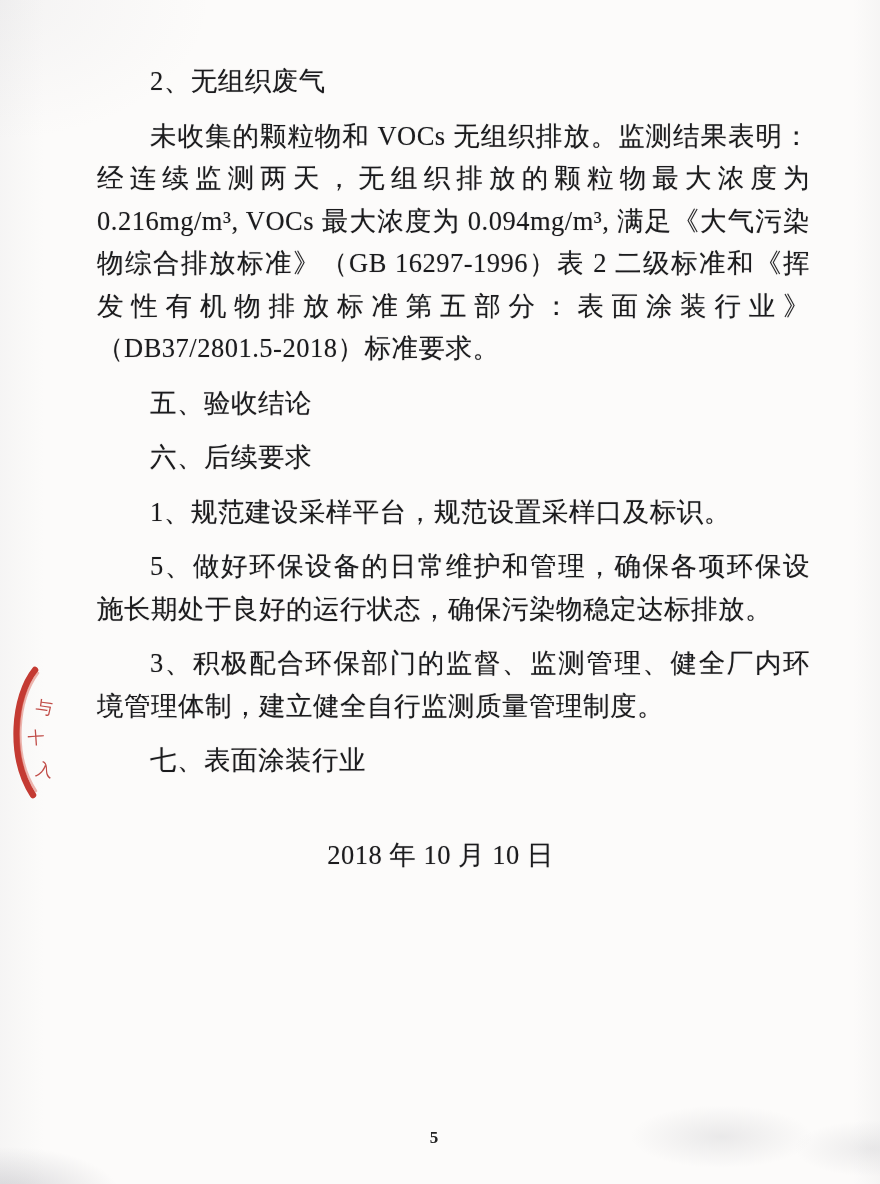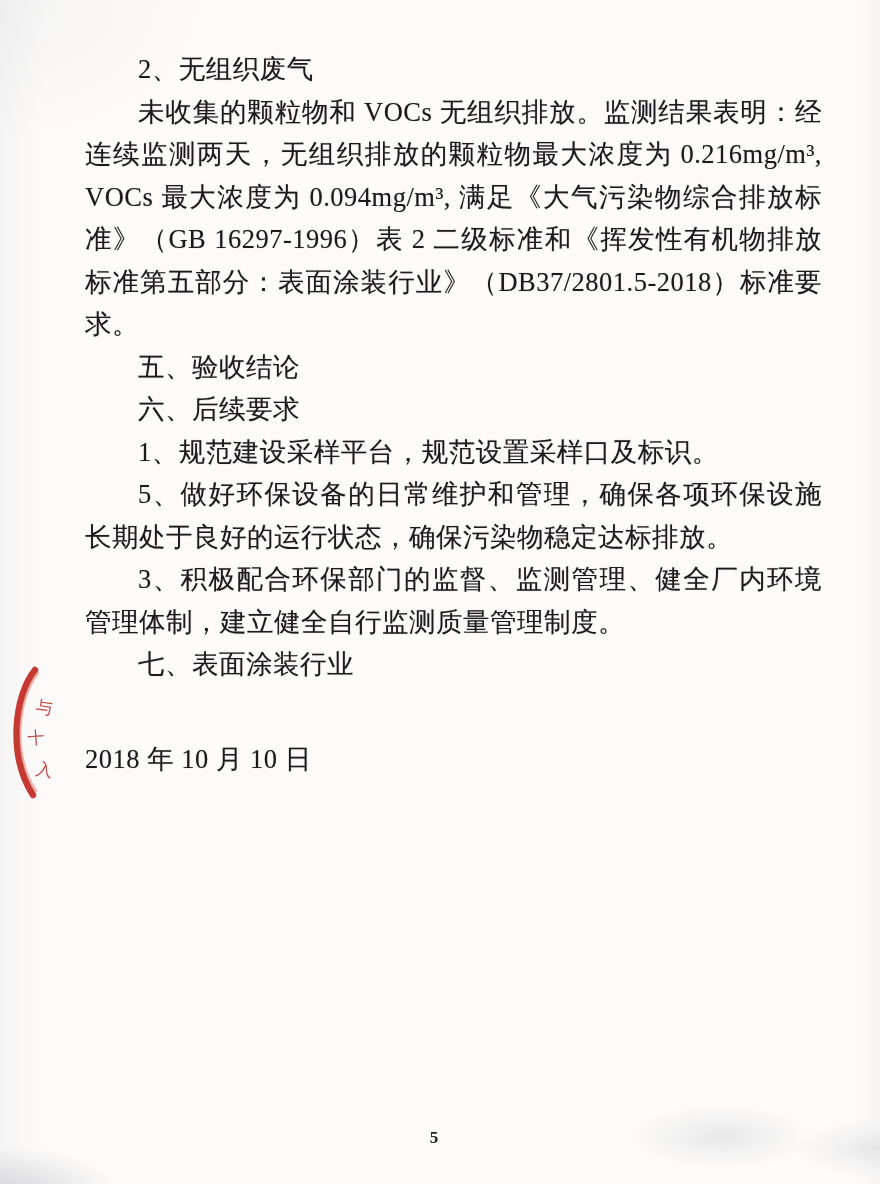"2、无组织废气" .para { margin: 0 -> 12px }
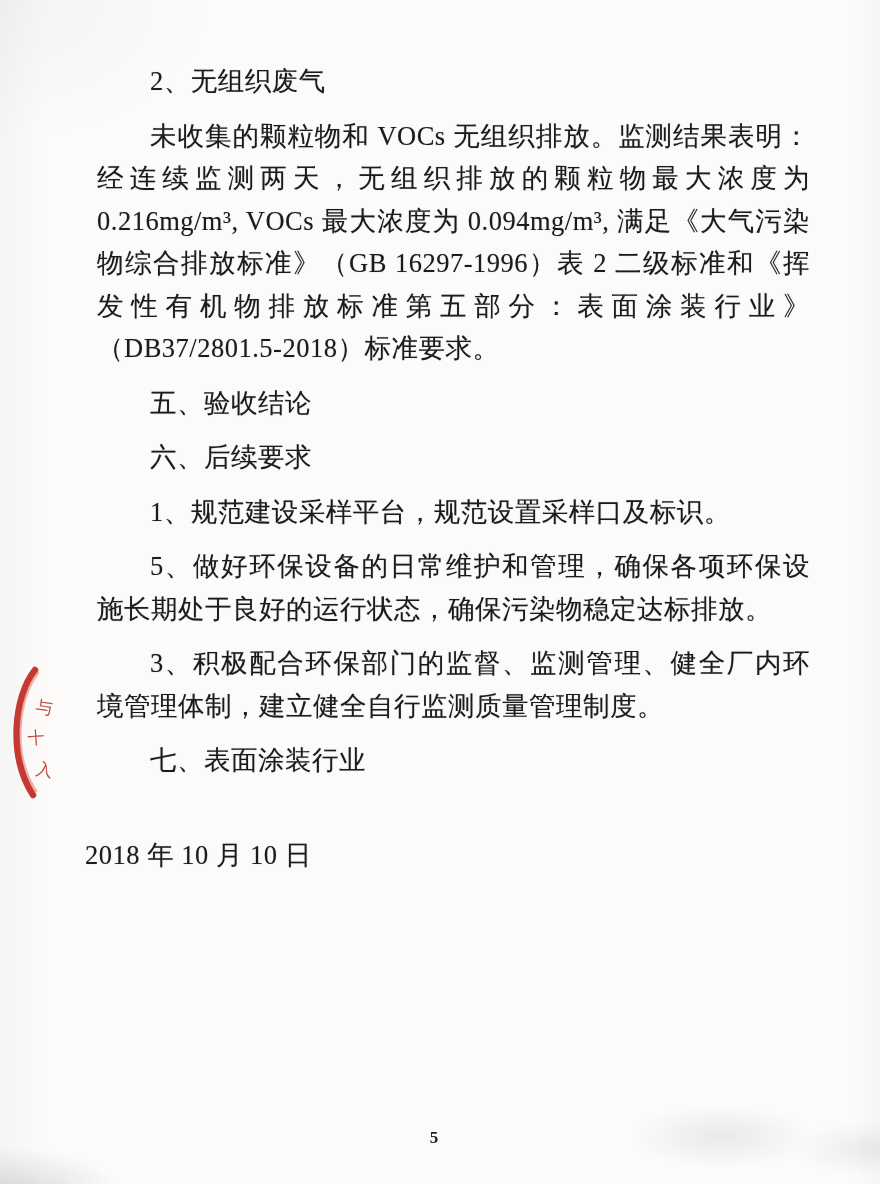"2018 年 10 月 10" .date-line { text-align: left -> center }
